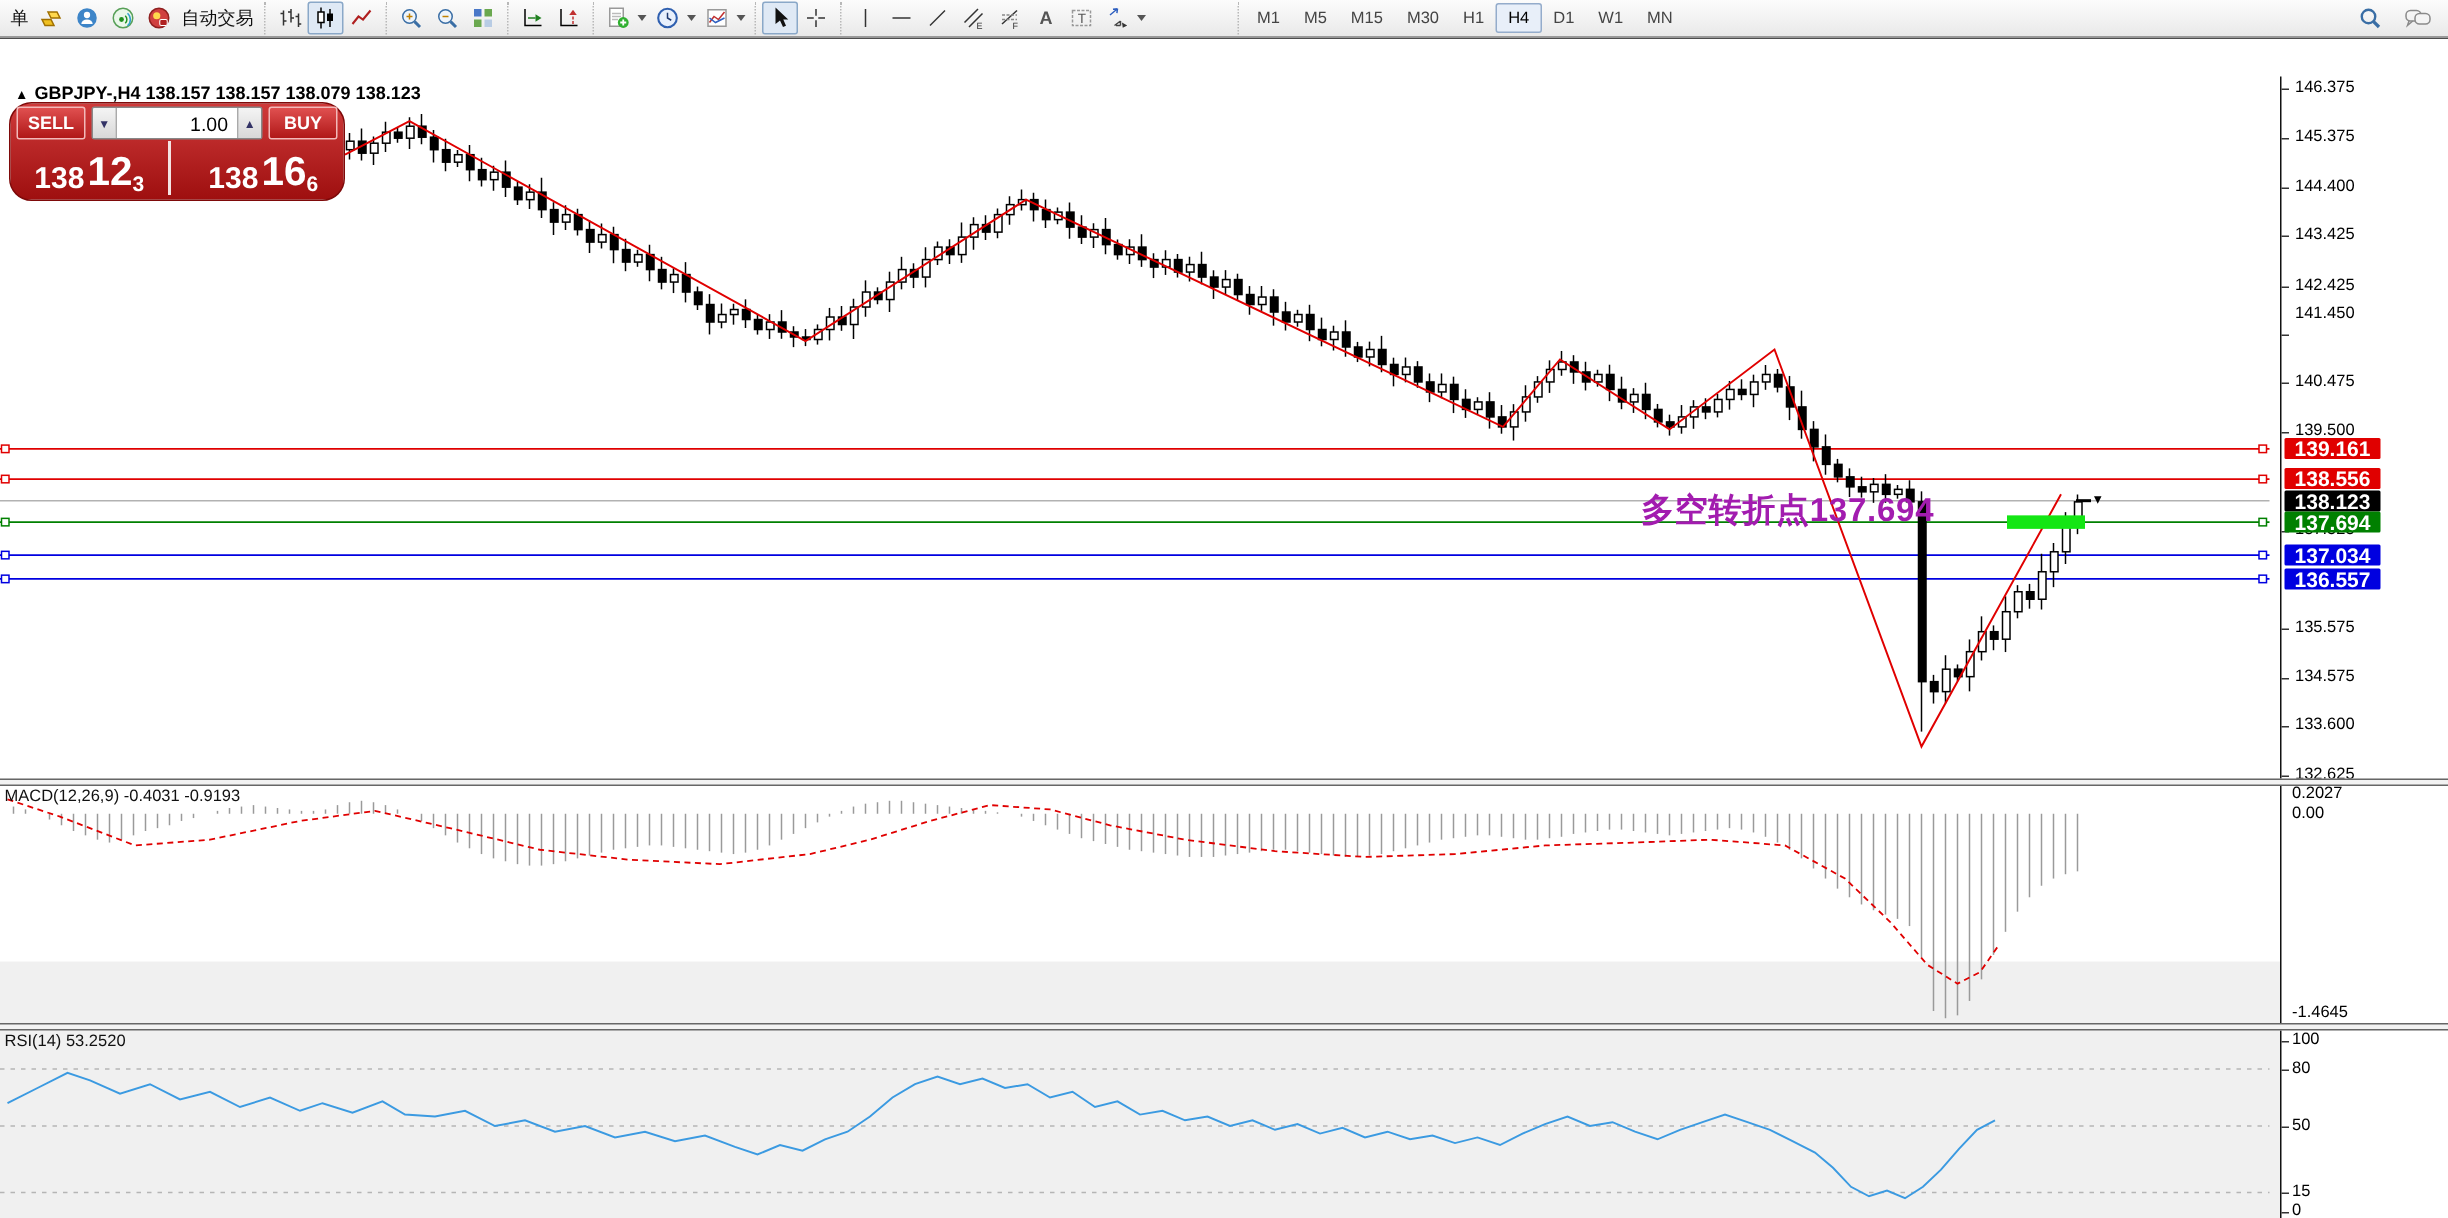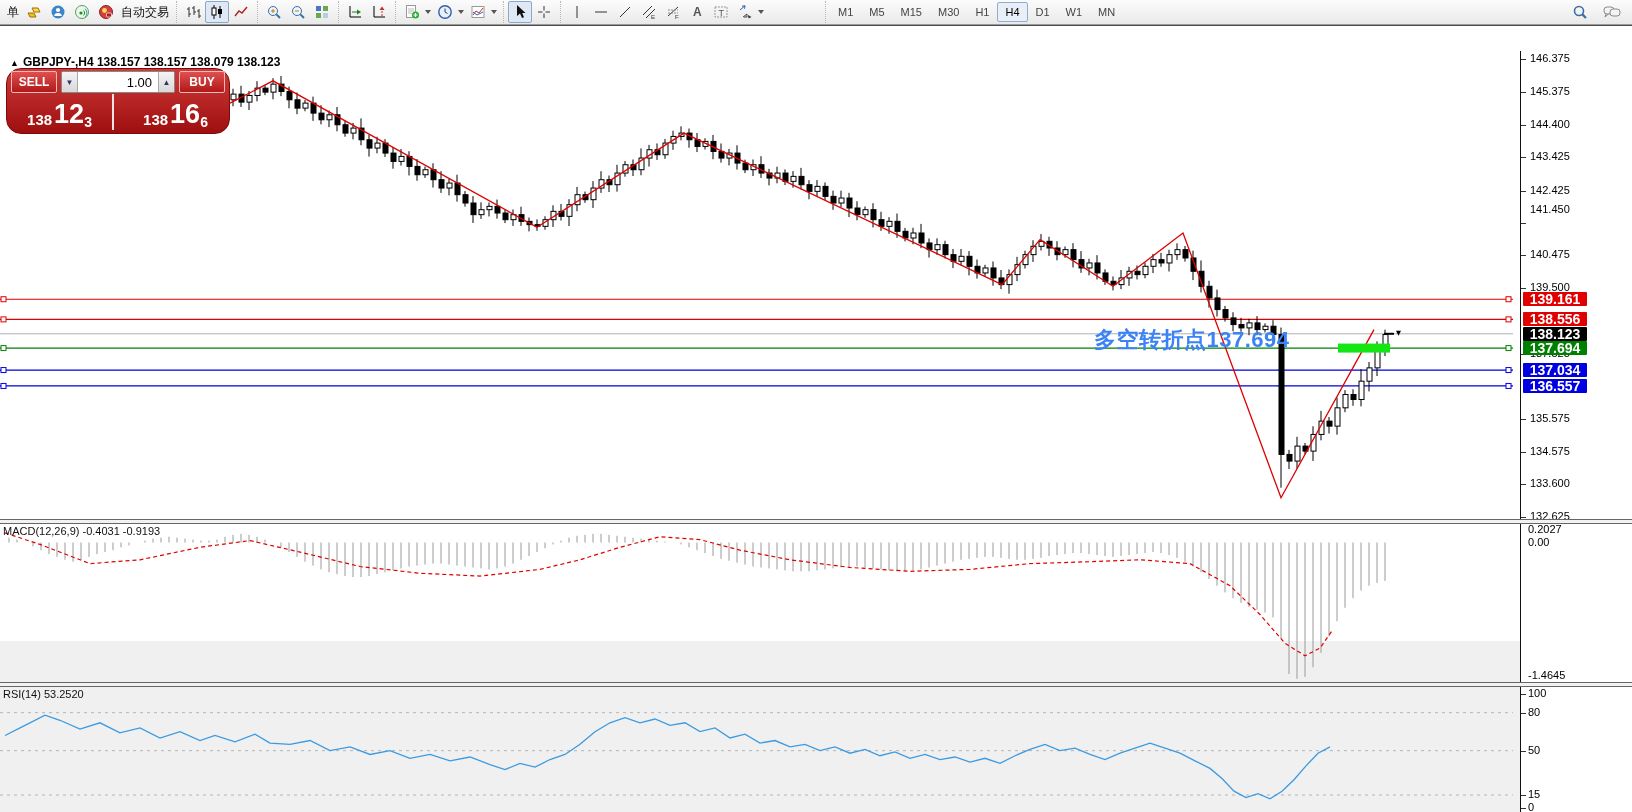"138" .tp-pre { font-size: 15px -> 20px }
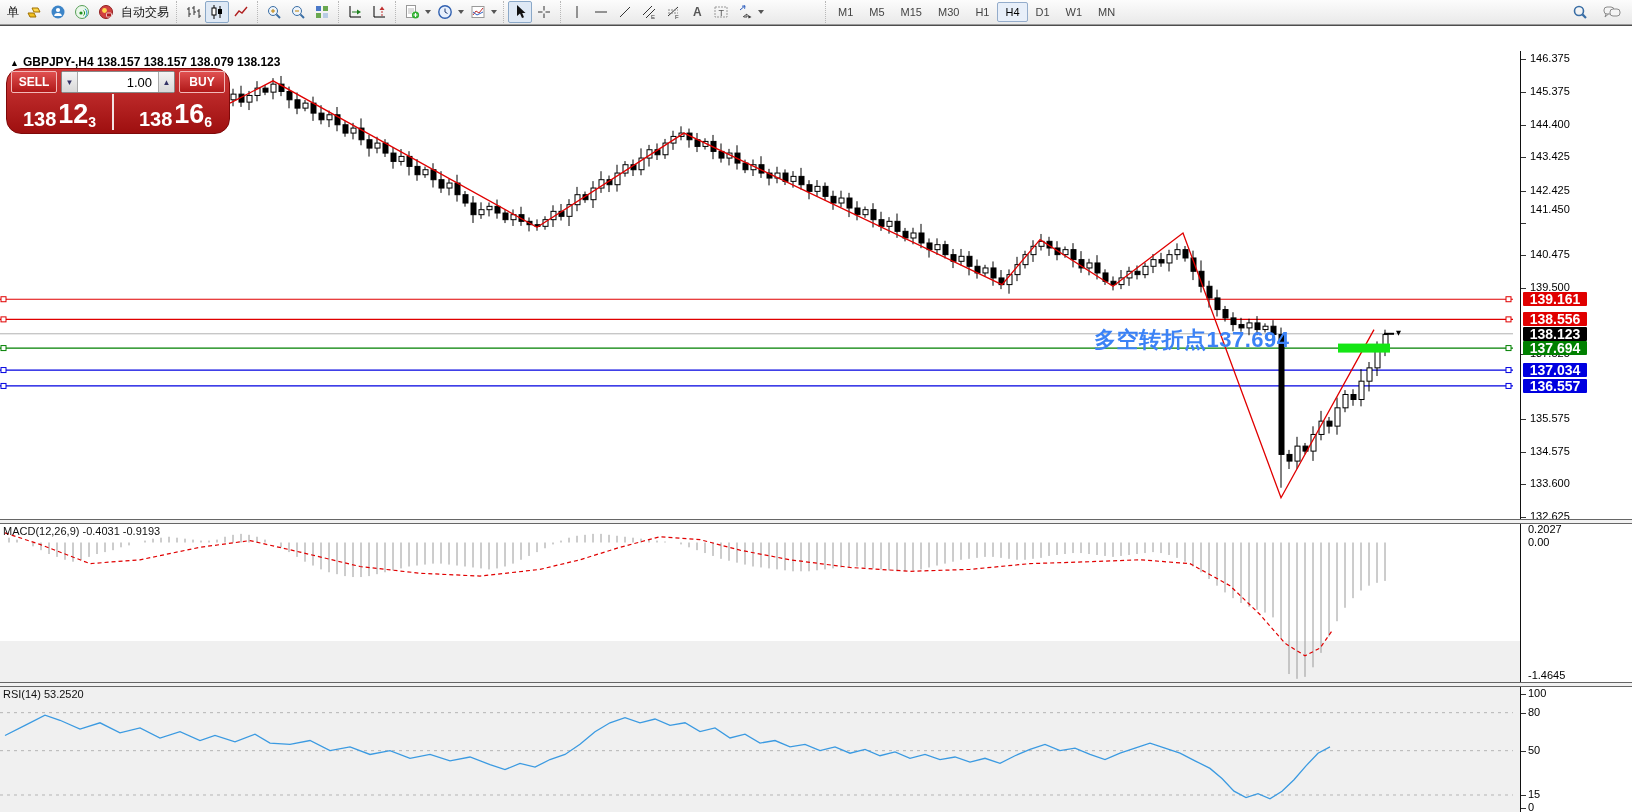"多空转折点137.694" #annotation { color: #3b82f6 -> #a21caf }
